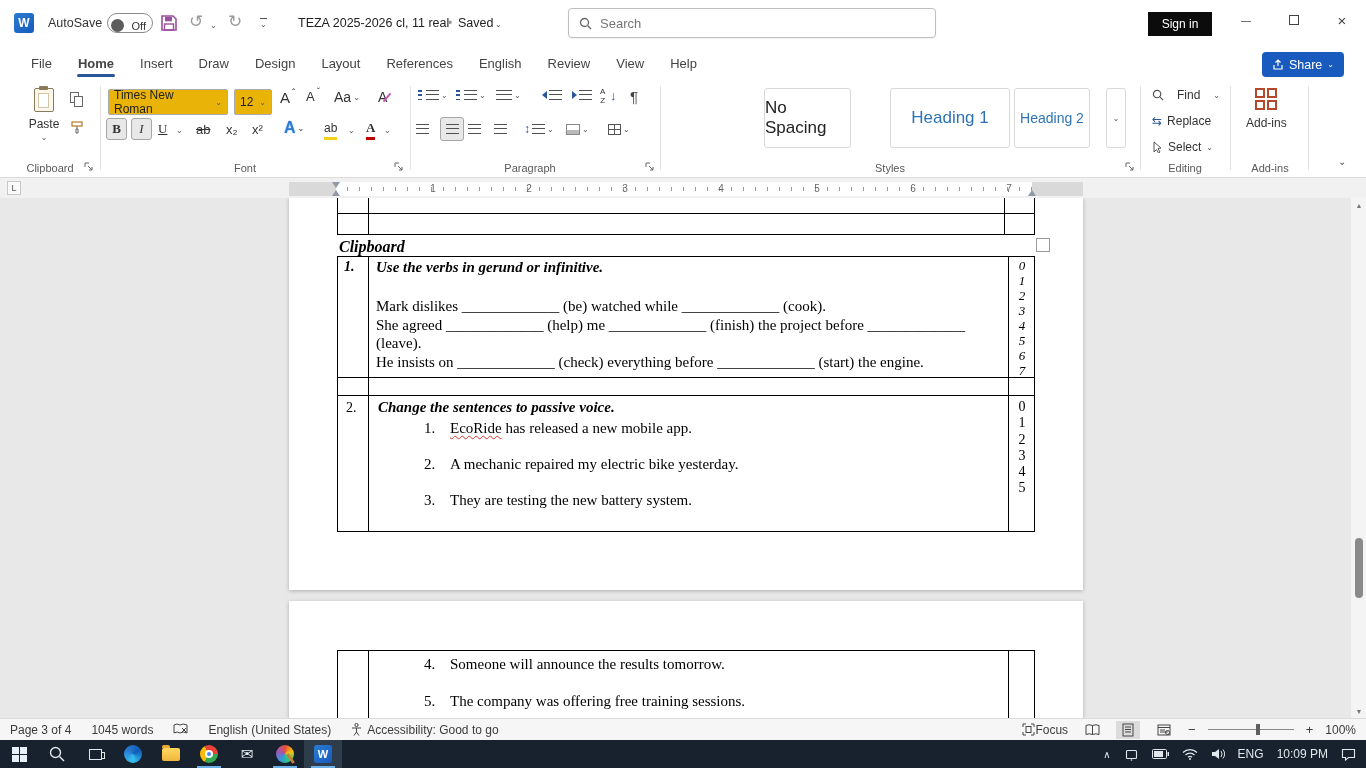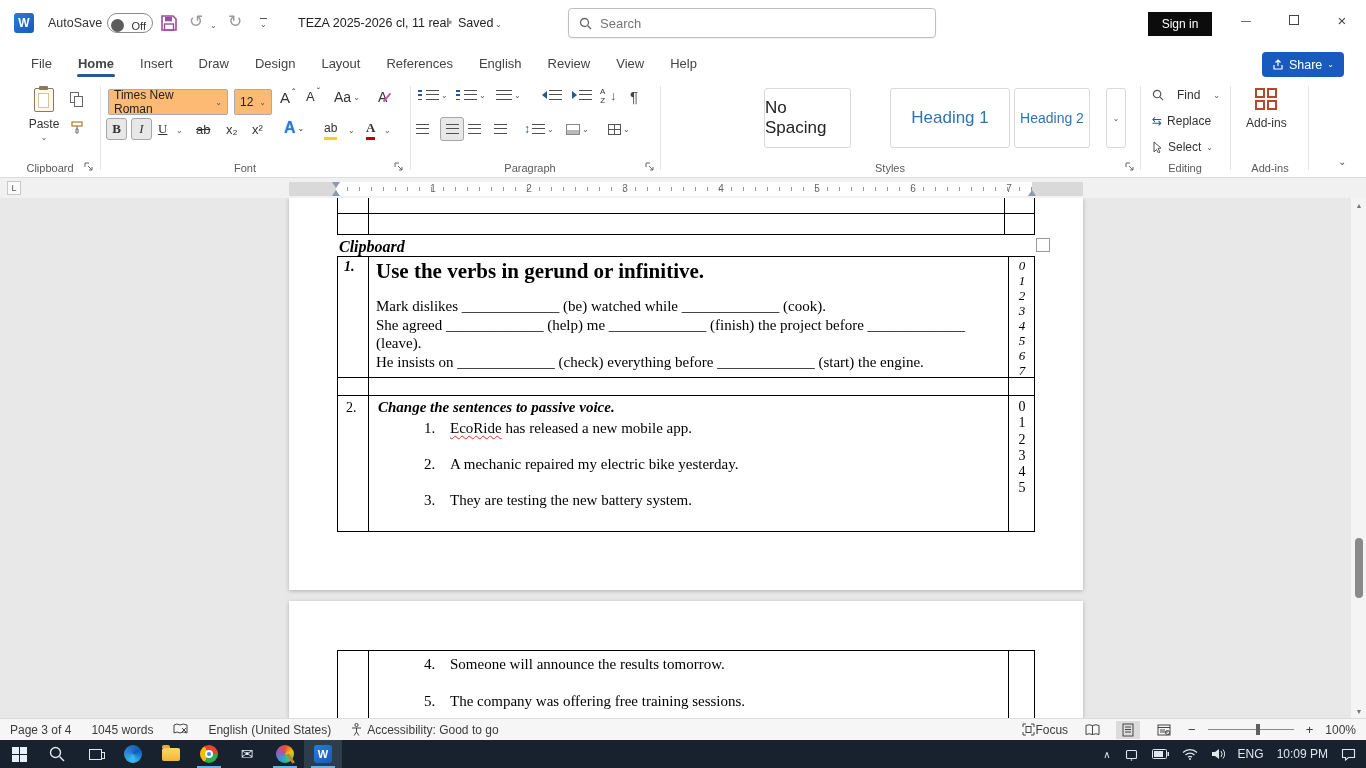"Times New Roman" .combo { background: #fdba74 -> #eab308 }
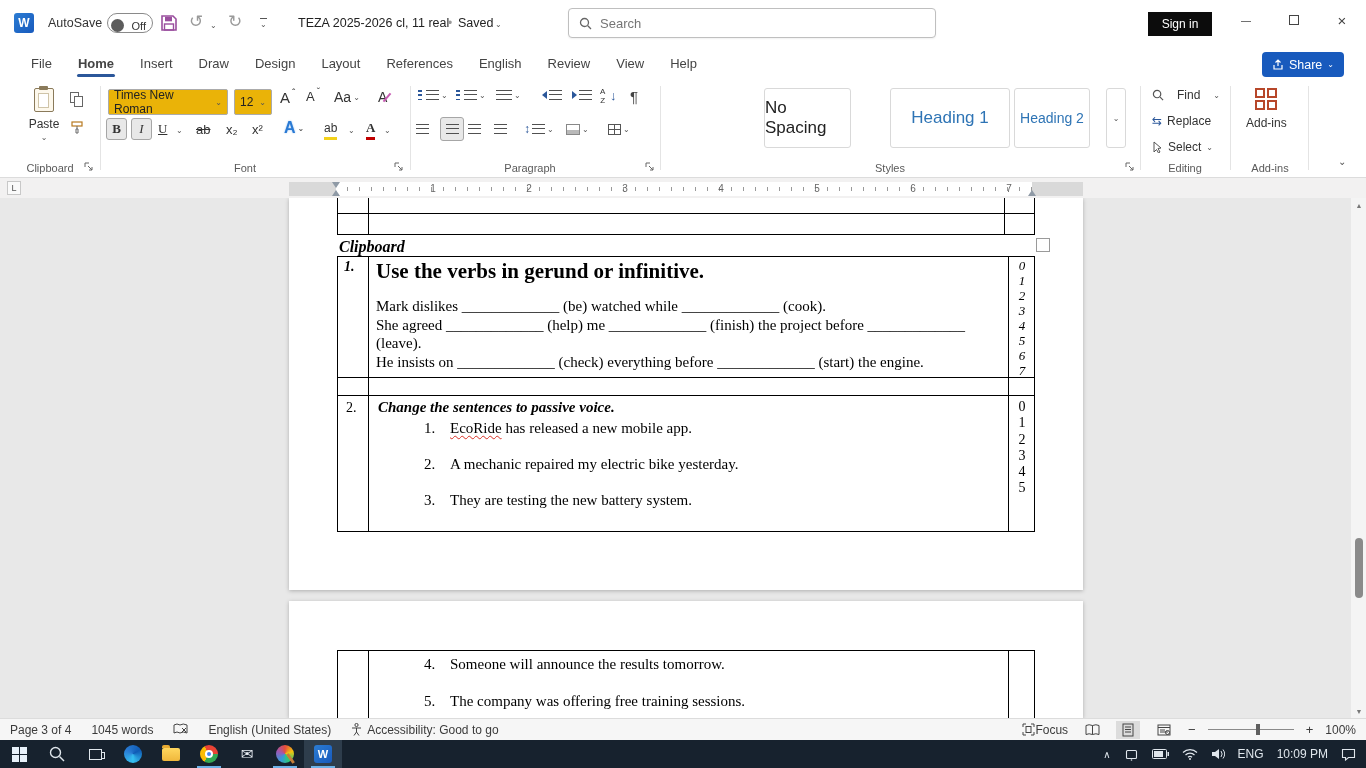"Use the verbs in gerund" div.abs { font-size: 21px -> 15px; font-style: none -> italic }
